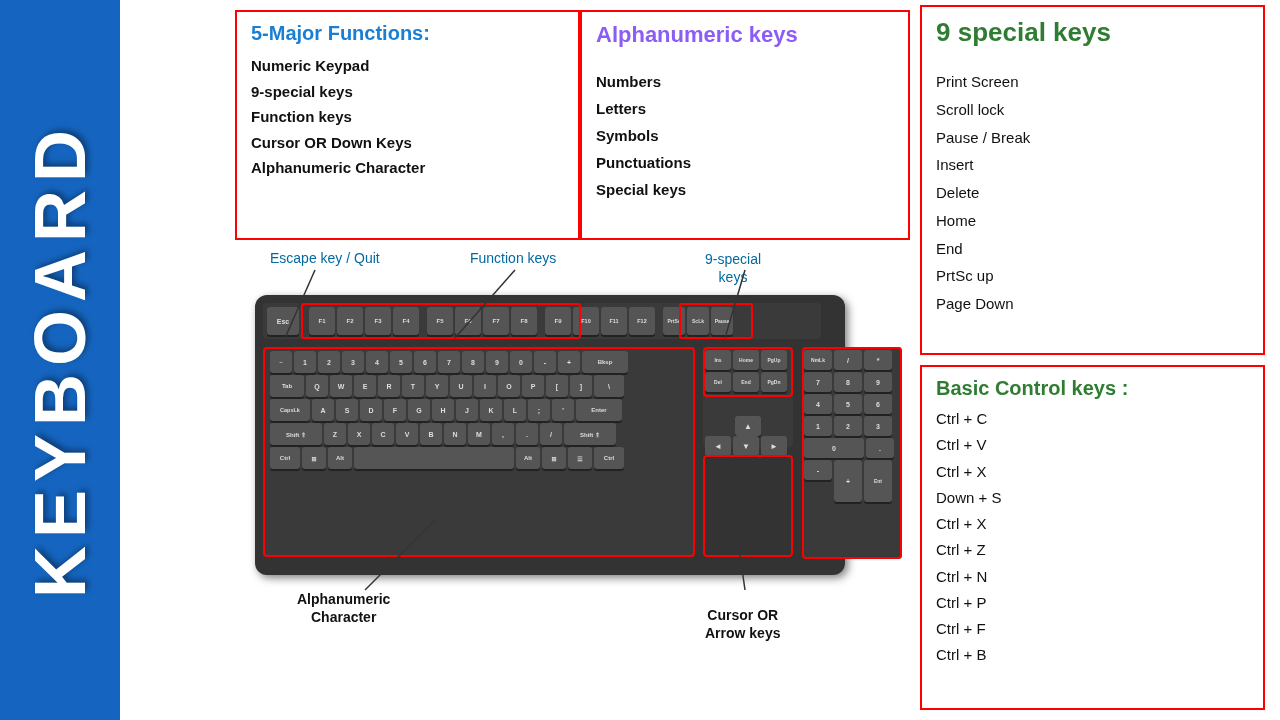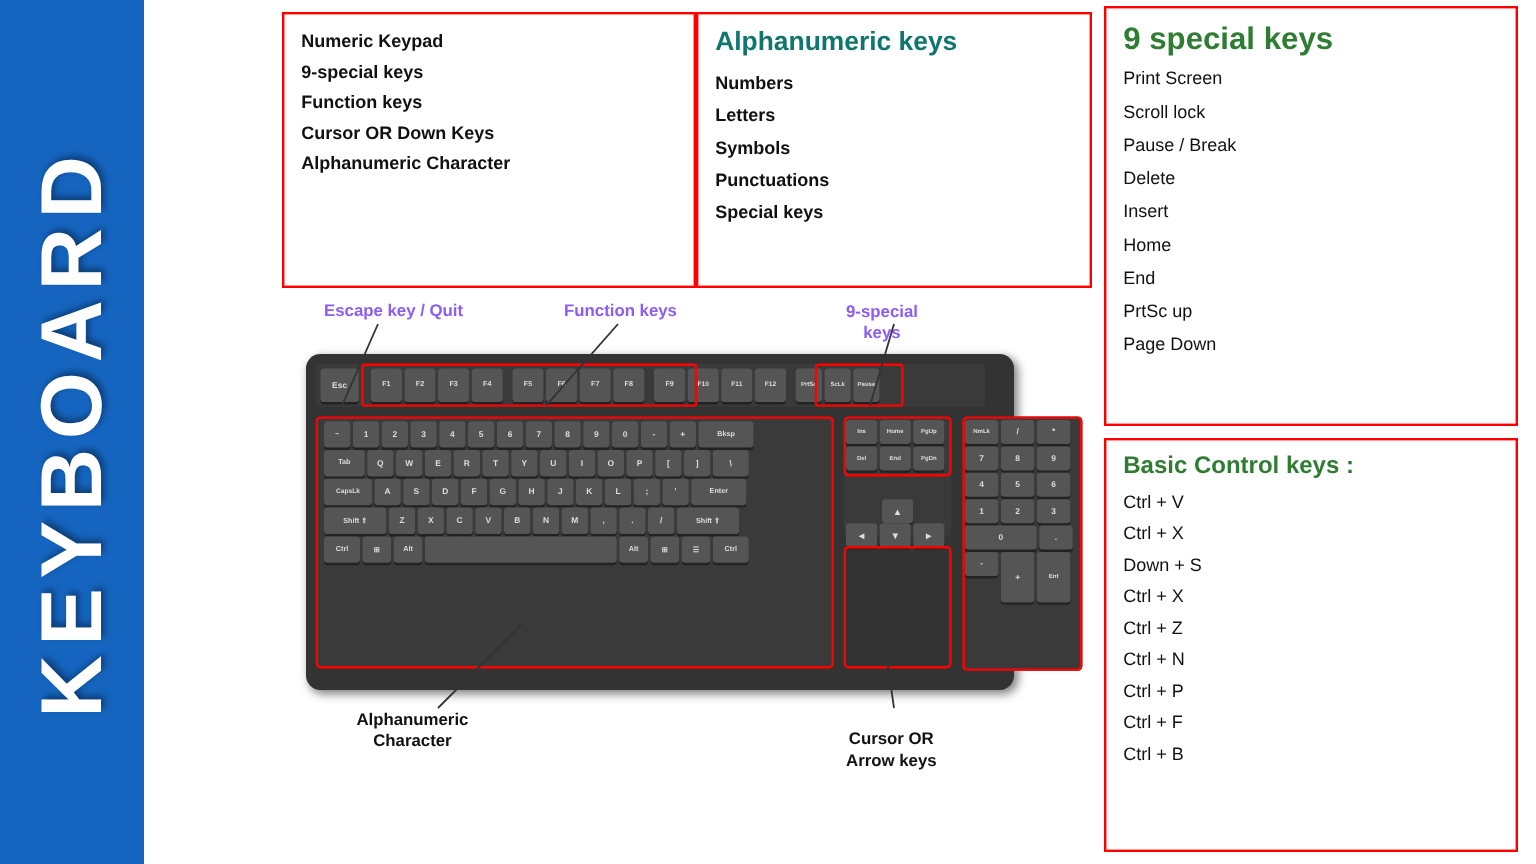"5-Major Functions:" div { html: none -> <div>5-Major Functions:</div> }
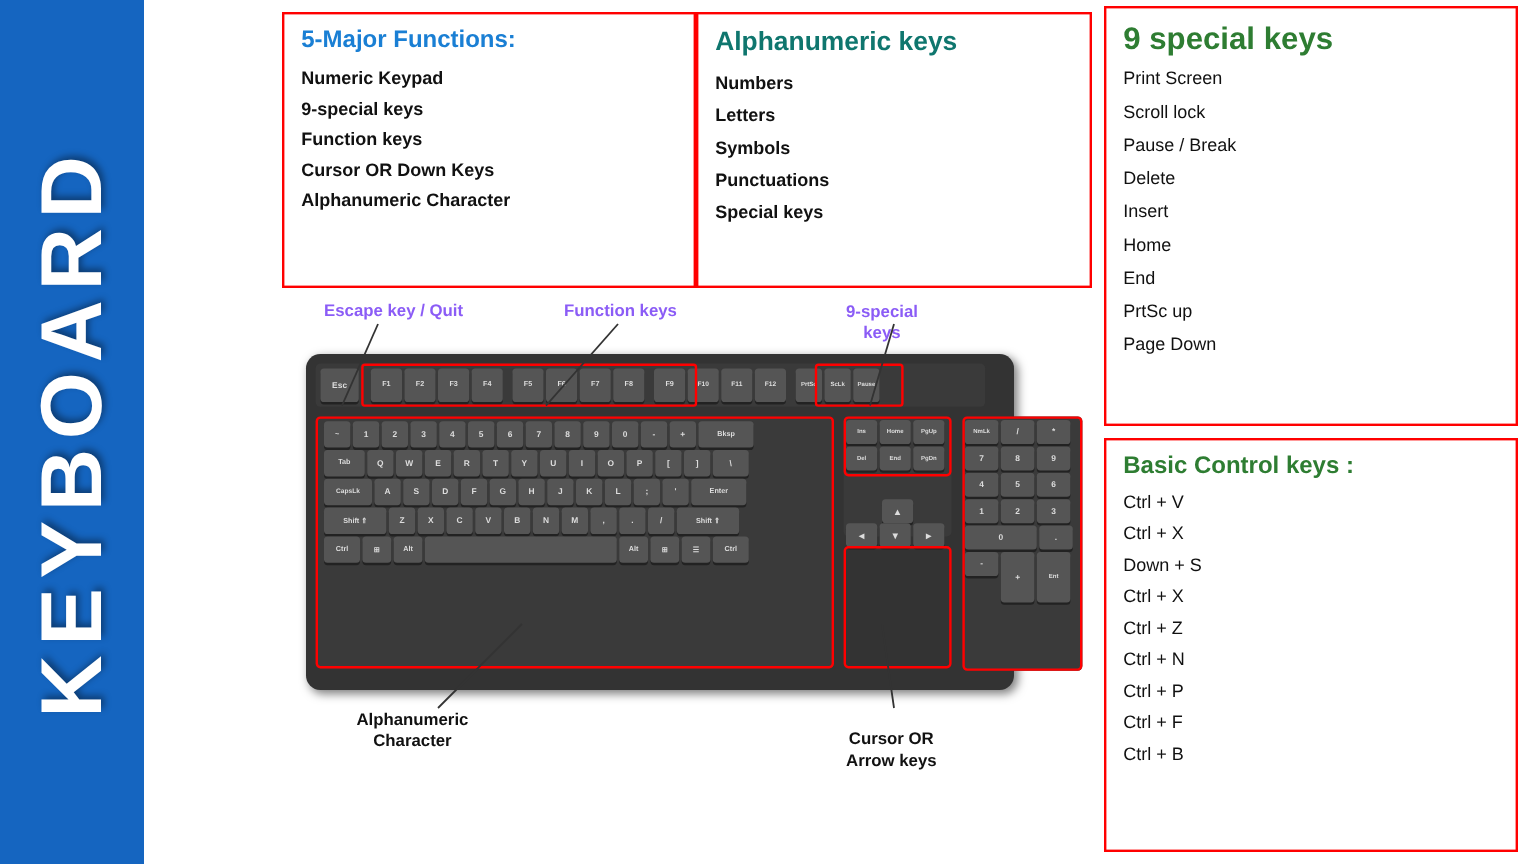"Alphanumeric keys" #alphanumeric-title { color: #0f766e -> #8b5cf6; margin-bottom: 8px -> 20px }
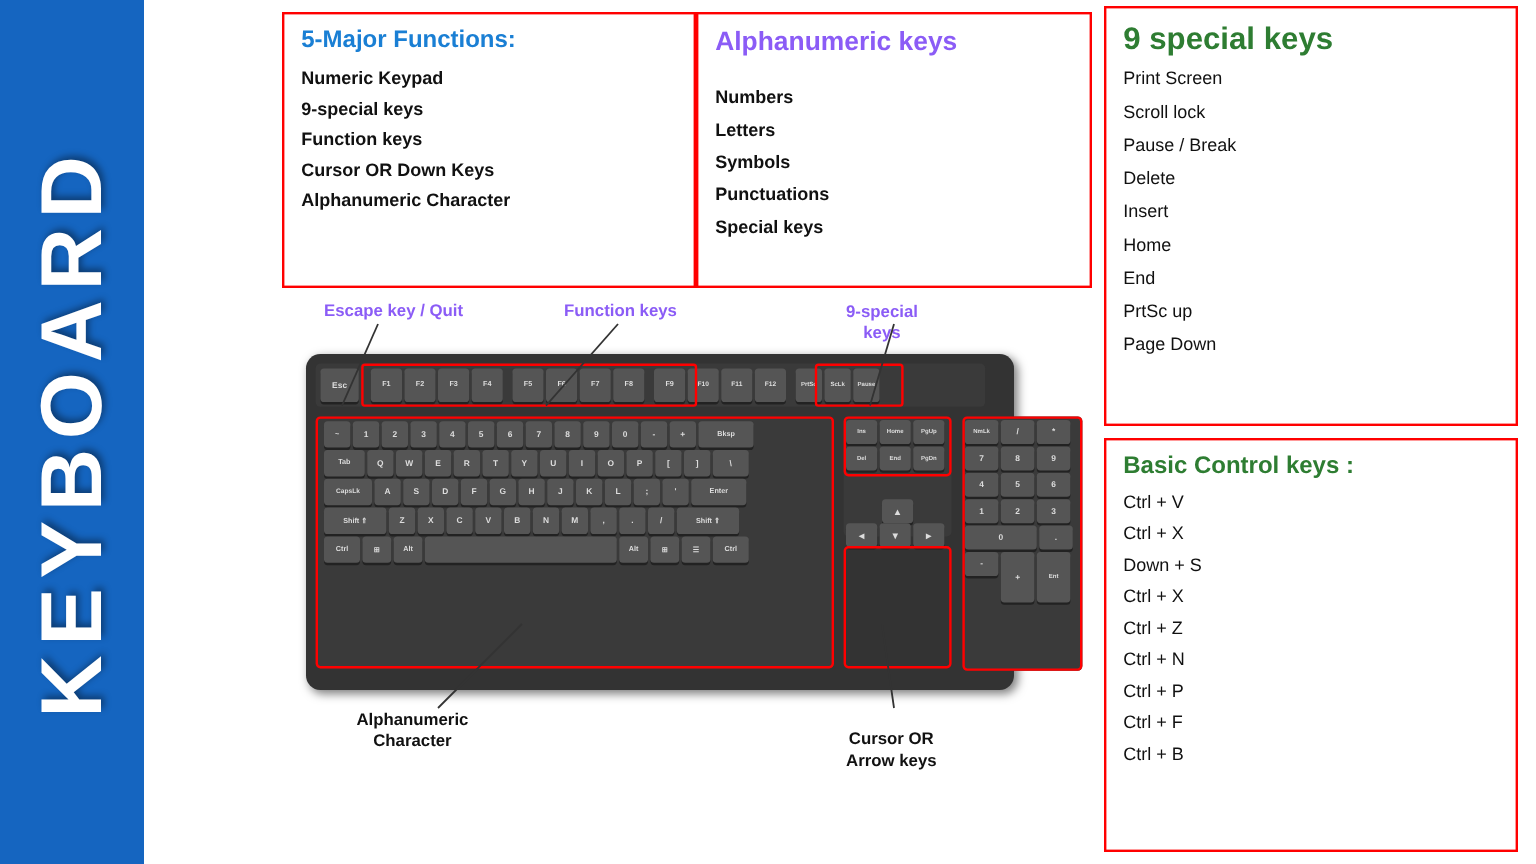"9 special keys" #special-keys-title { margin-bottom: 4px -> 20px }
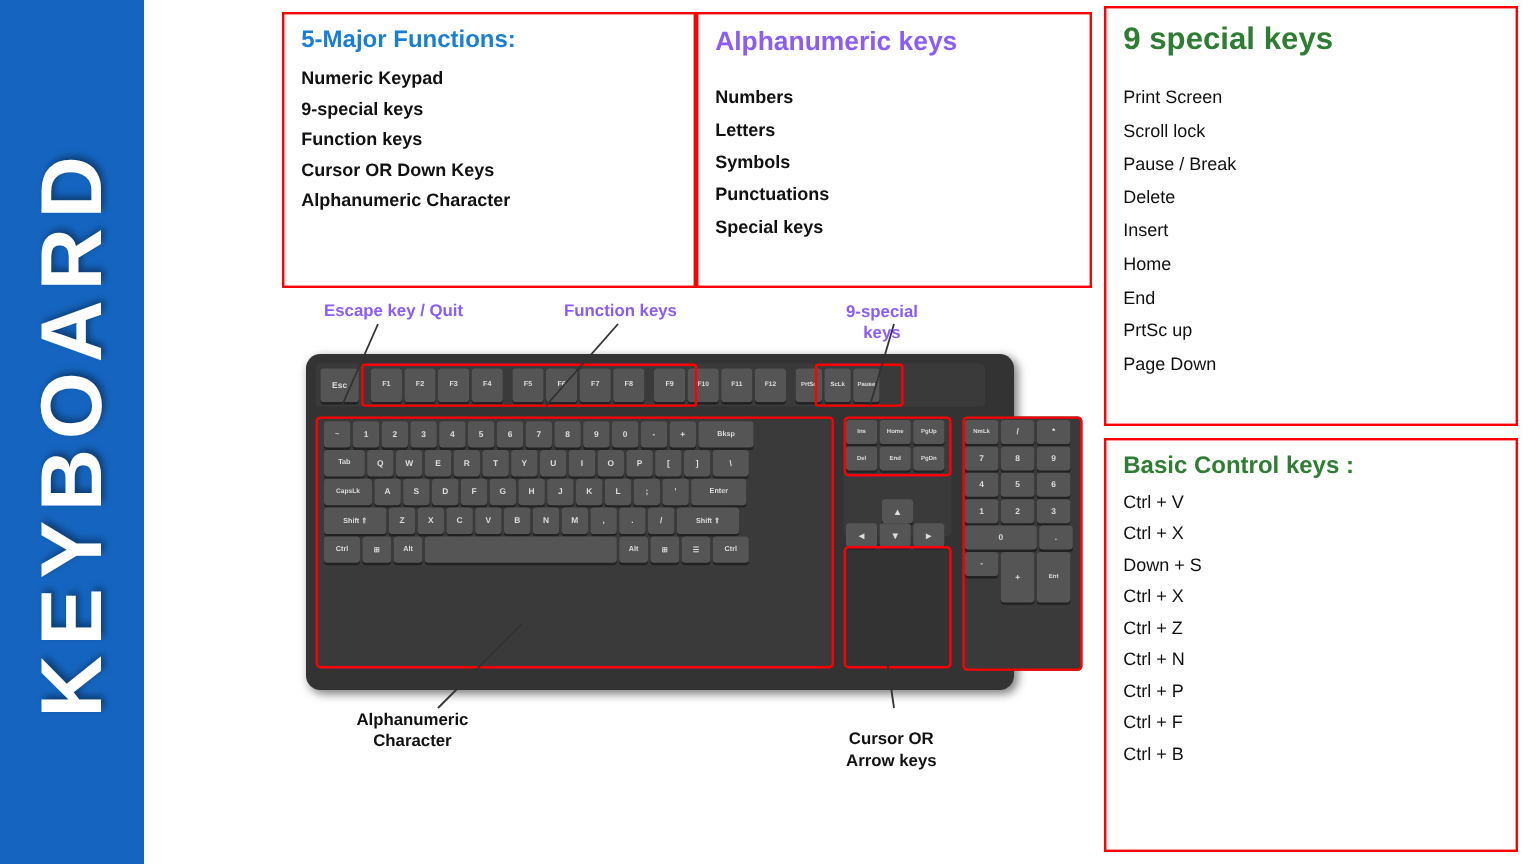"Delete" li { order: before "Insert" -> after "Insert" }
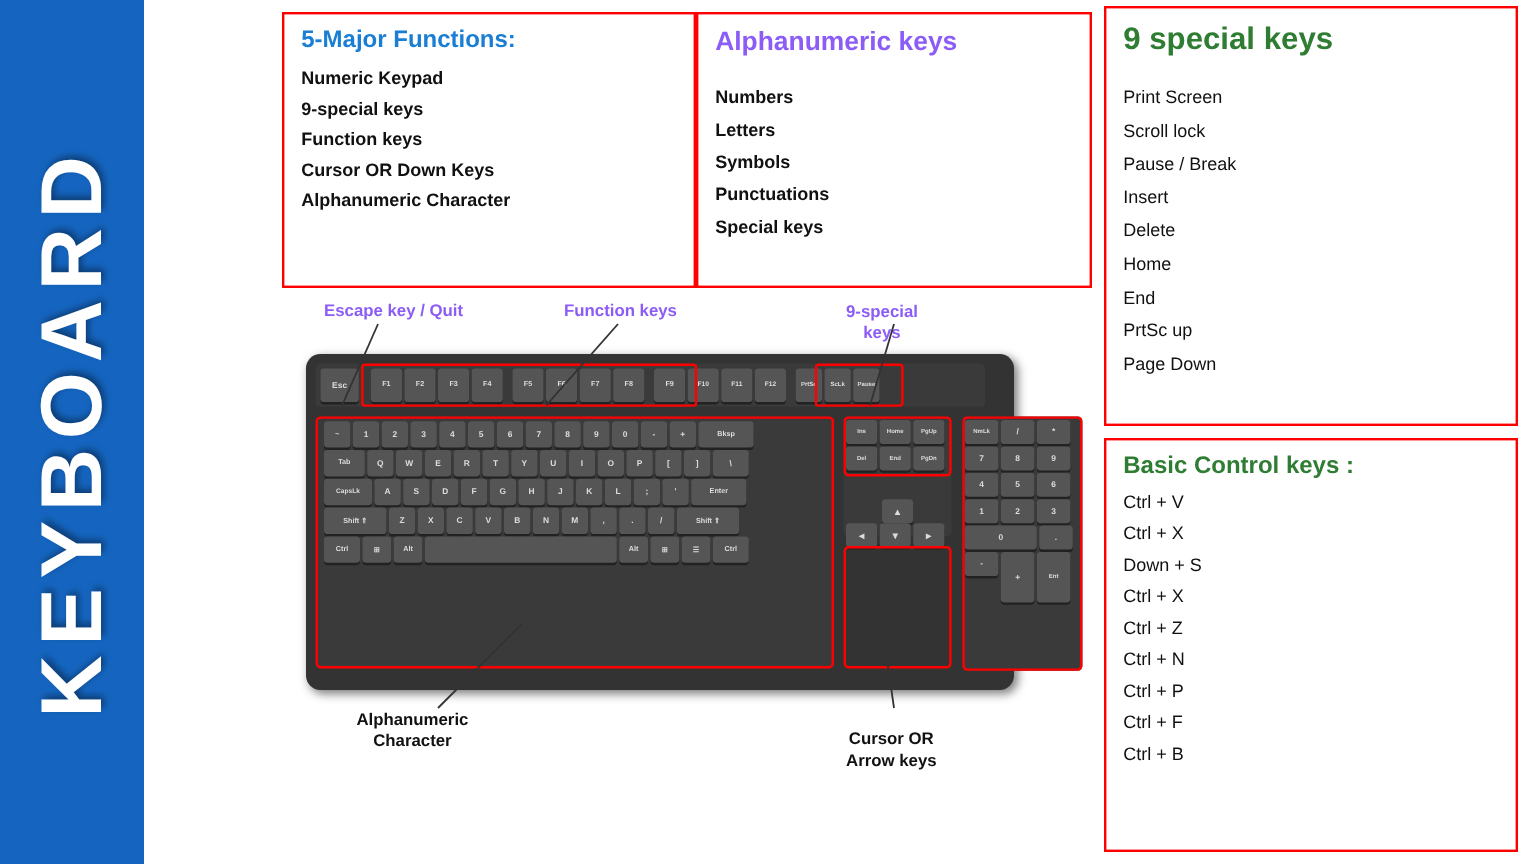"Escape key / Quit" .kb-label { color: #8b5cf6 -> #0369a1; font-weight: bold -> normal }
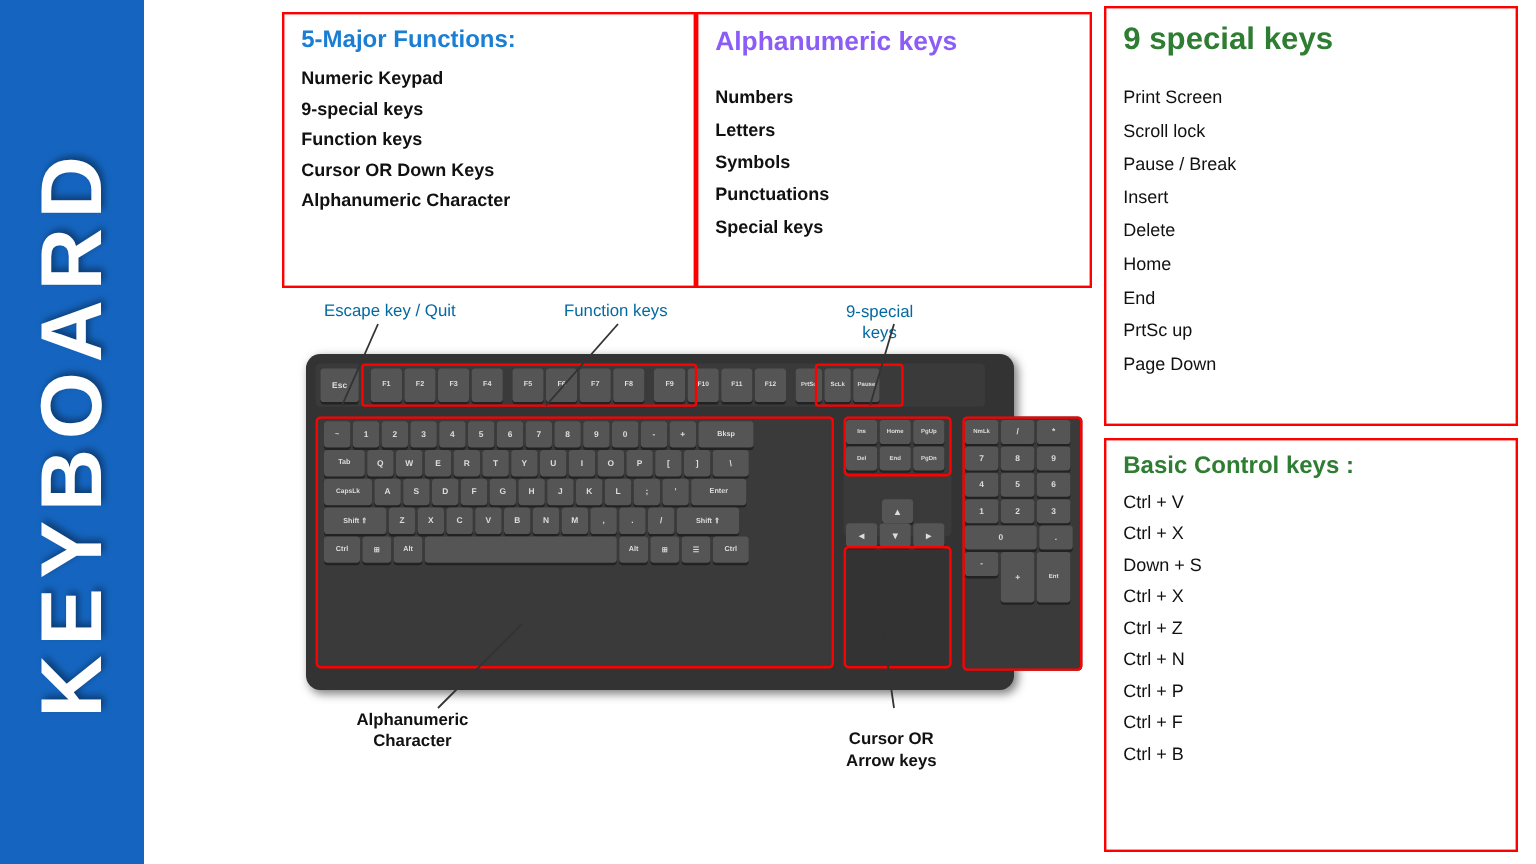"Ctrl + C" li { html: none -> <li>Ctrl + C</li> }
